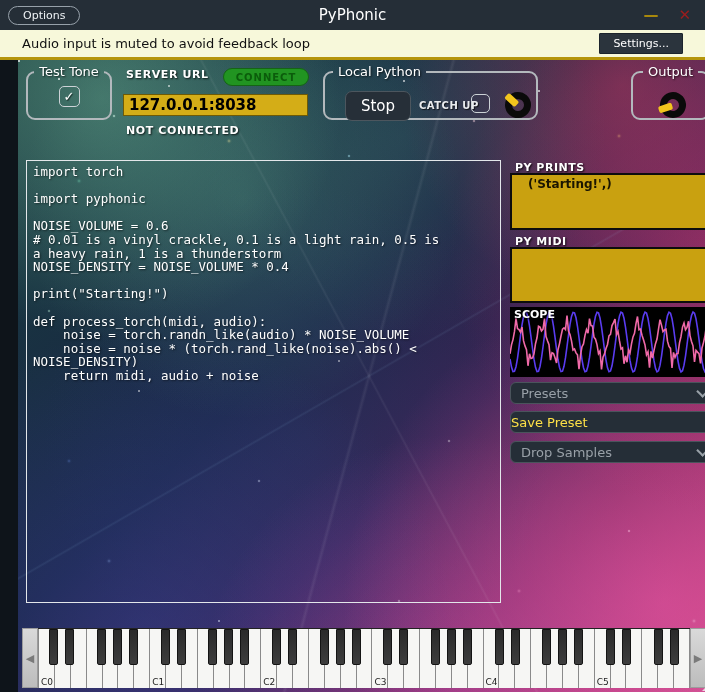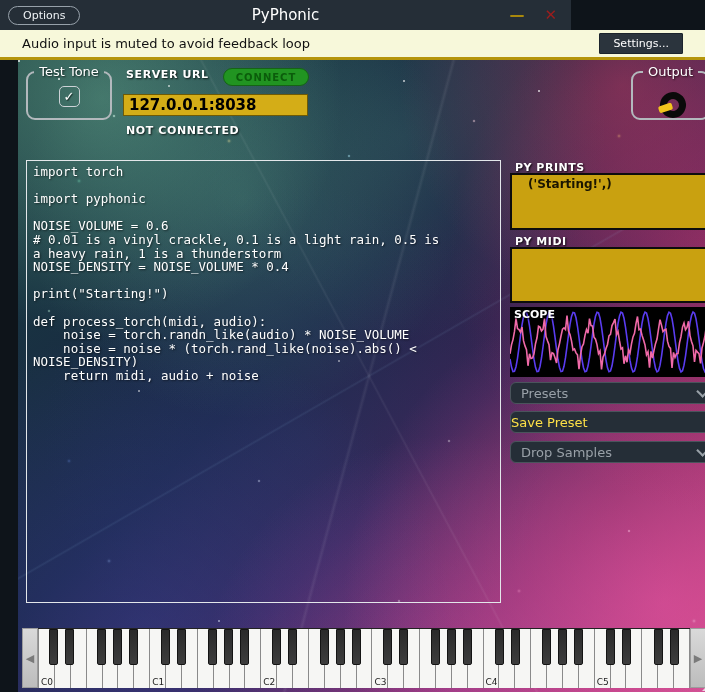"Options" .titlebar { width: 571px -> 705px }
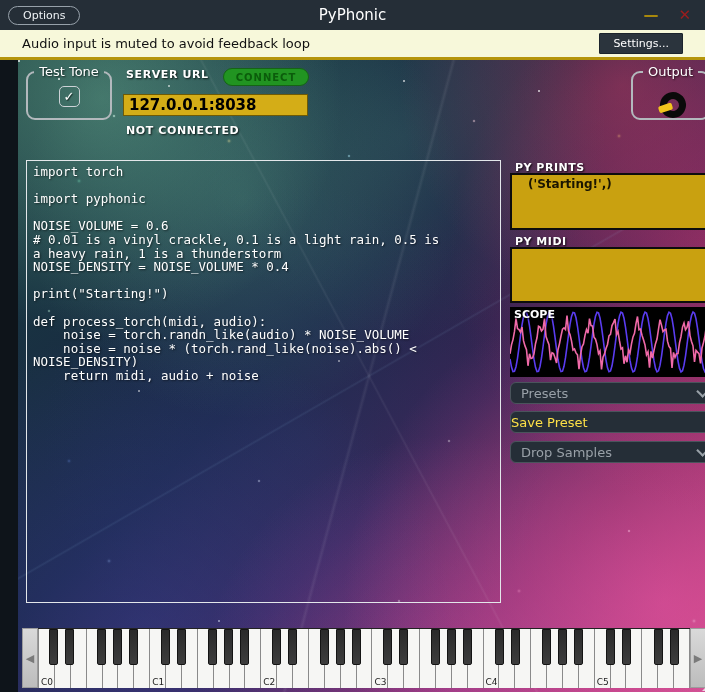"Local Python" fieldset.fs-localpython { html: none -> <fieldset> <legend>Local Python</legend> <button>Stop</button> <span>CATCH UP</span> <div></div> <div> <div></div> <div></div> </div> </fieldset> }
